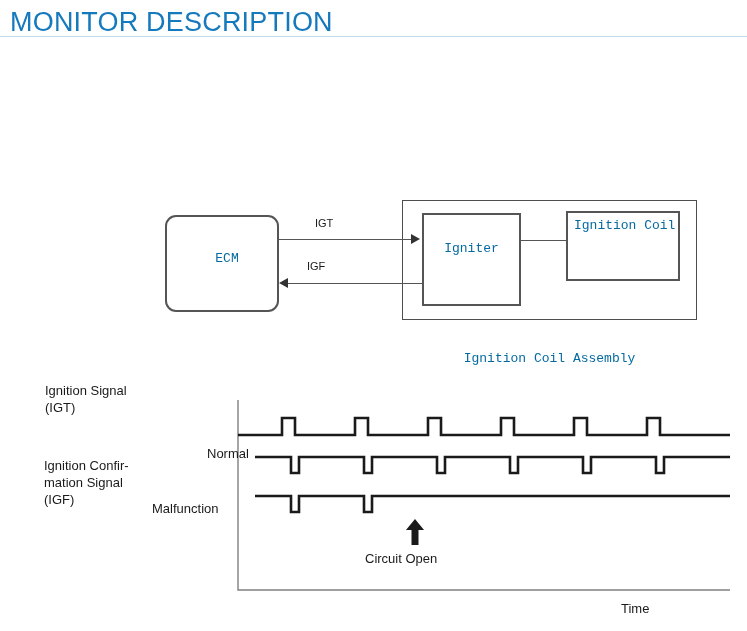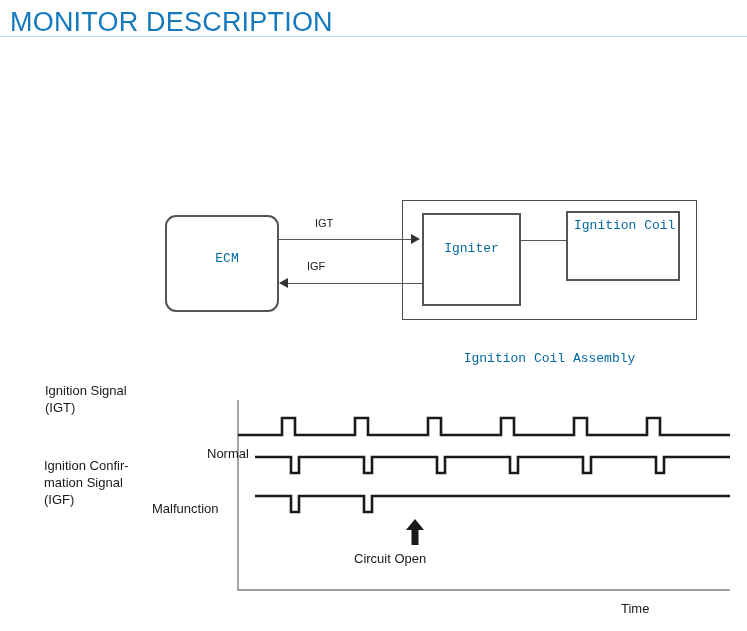"Circuit Open" #circuit-open-label { left: 354px -> 365px }
